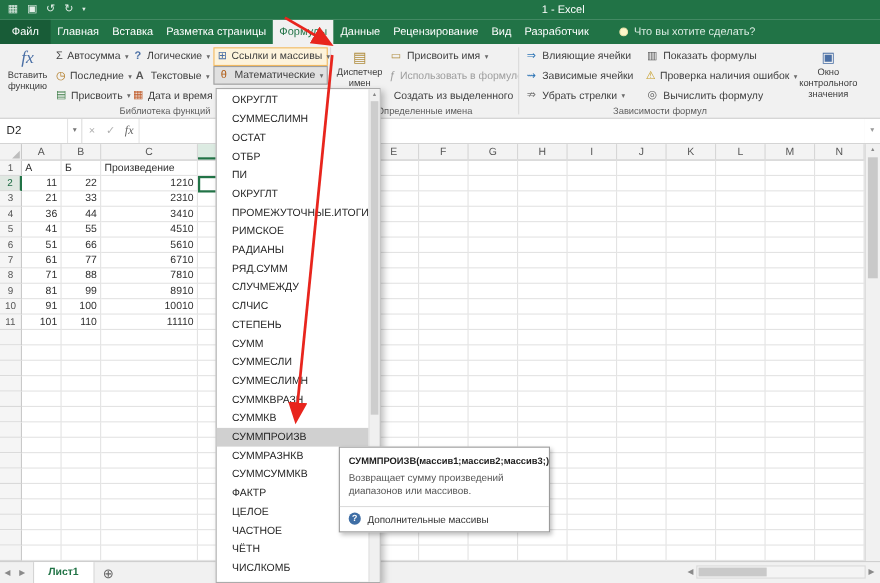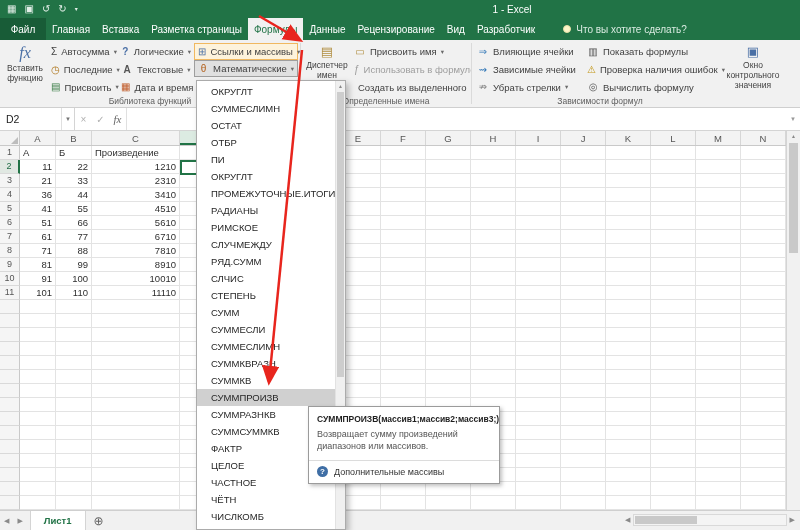"РАДИАНЫ" div.mitem { order: before "РИМСКОЕ" -> after "РИМСКОЕ" }
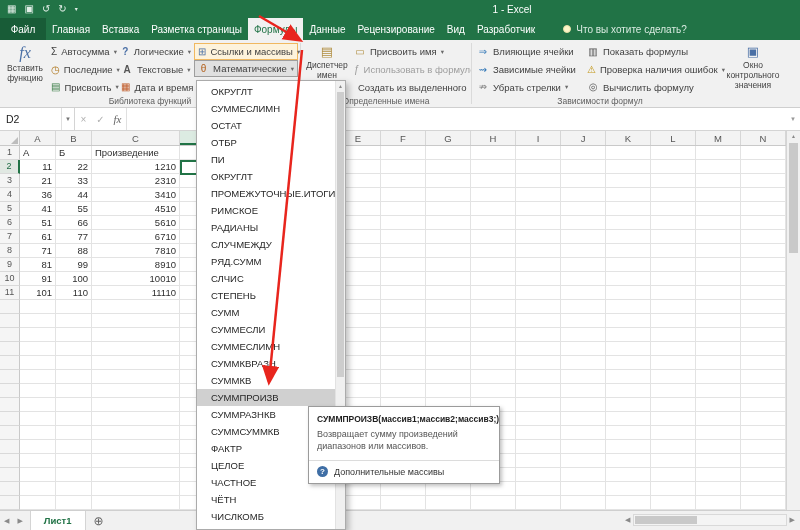"СЛУЧМЕЖДУ" div.mitem { order: before "РЯД.СУММ" -> after "РЯД.СУММ" }
